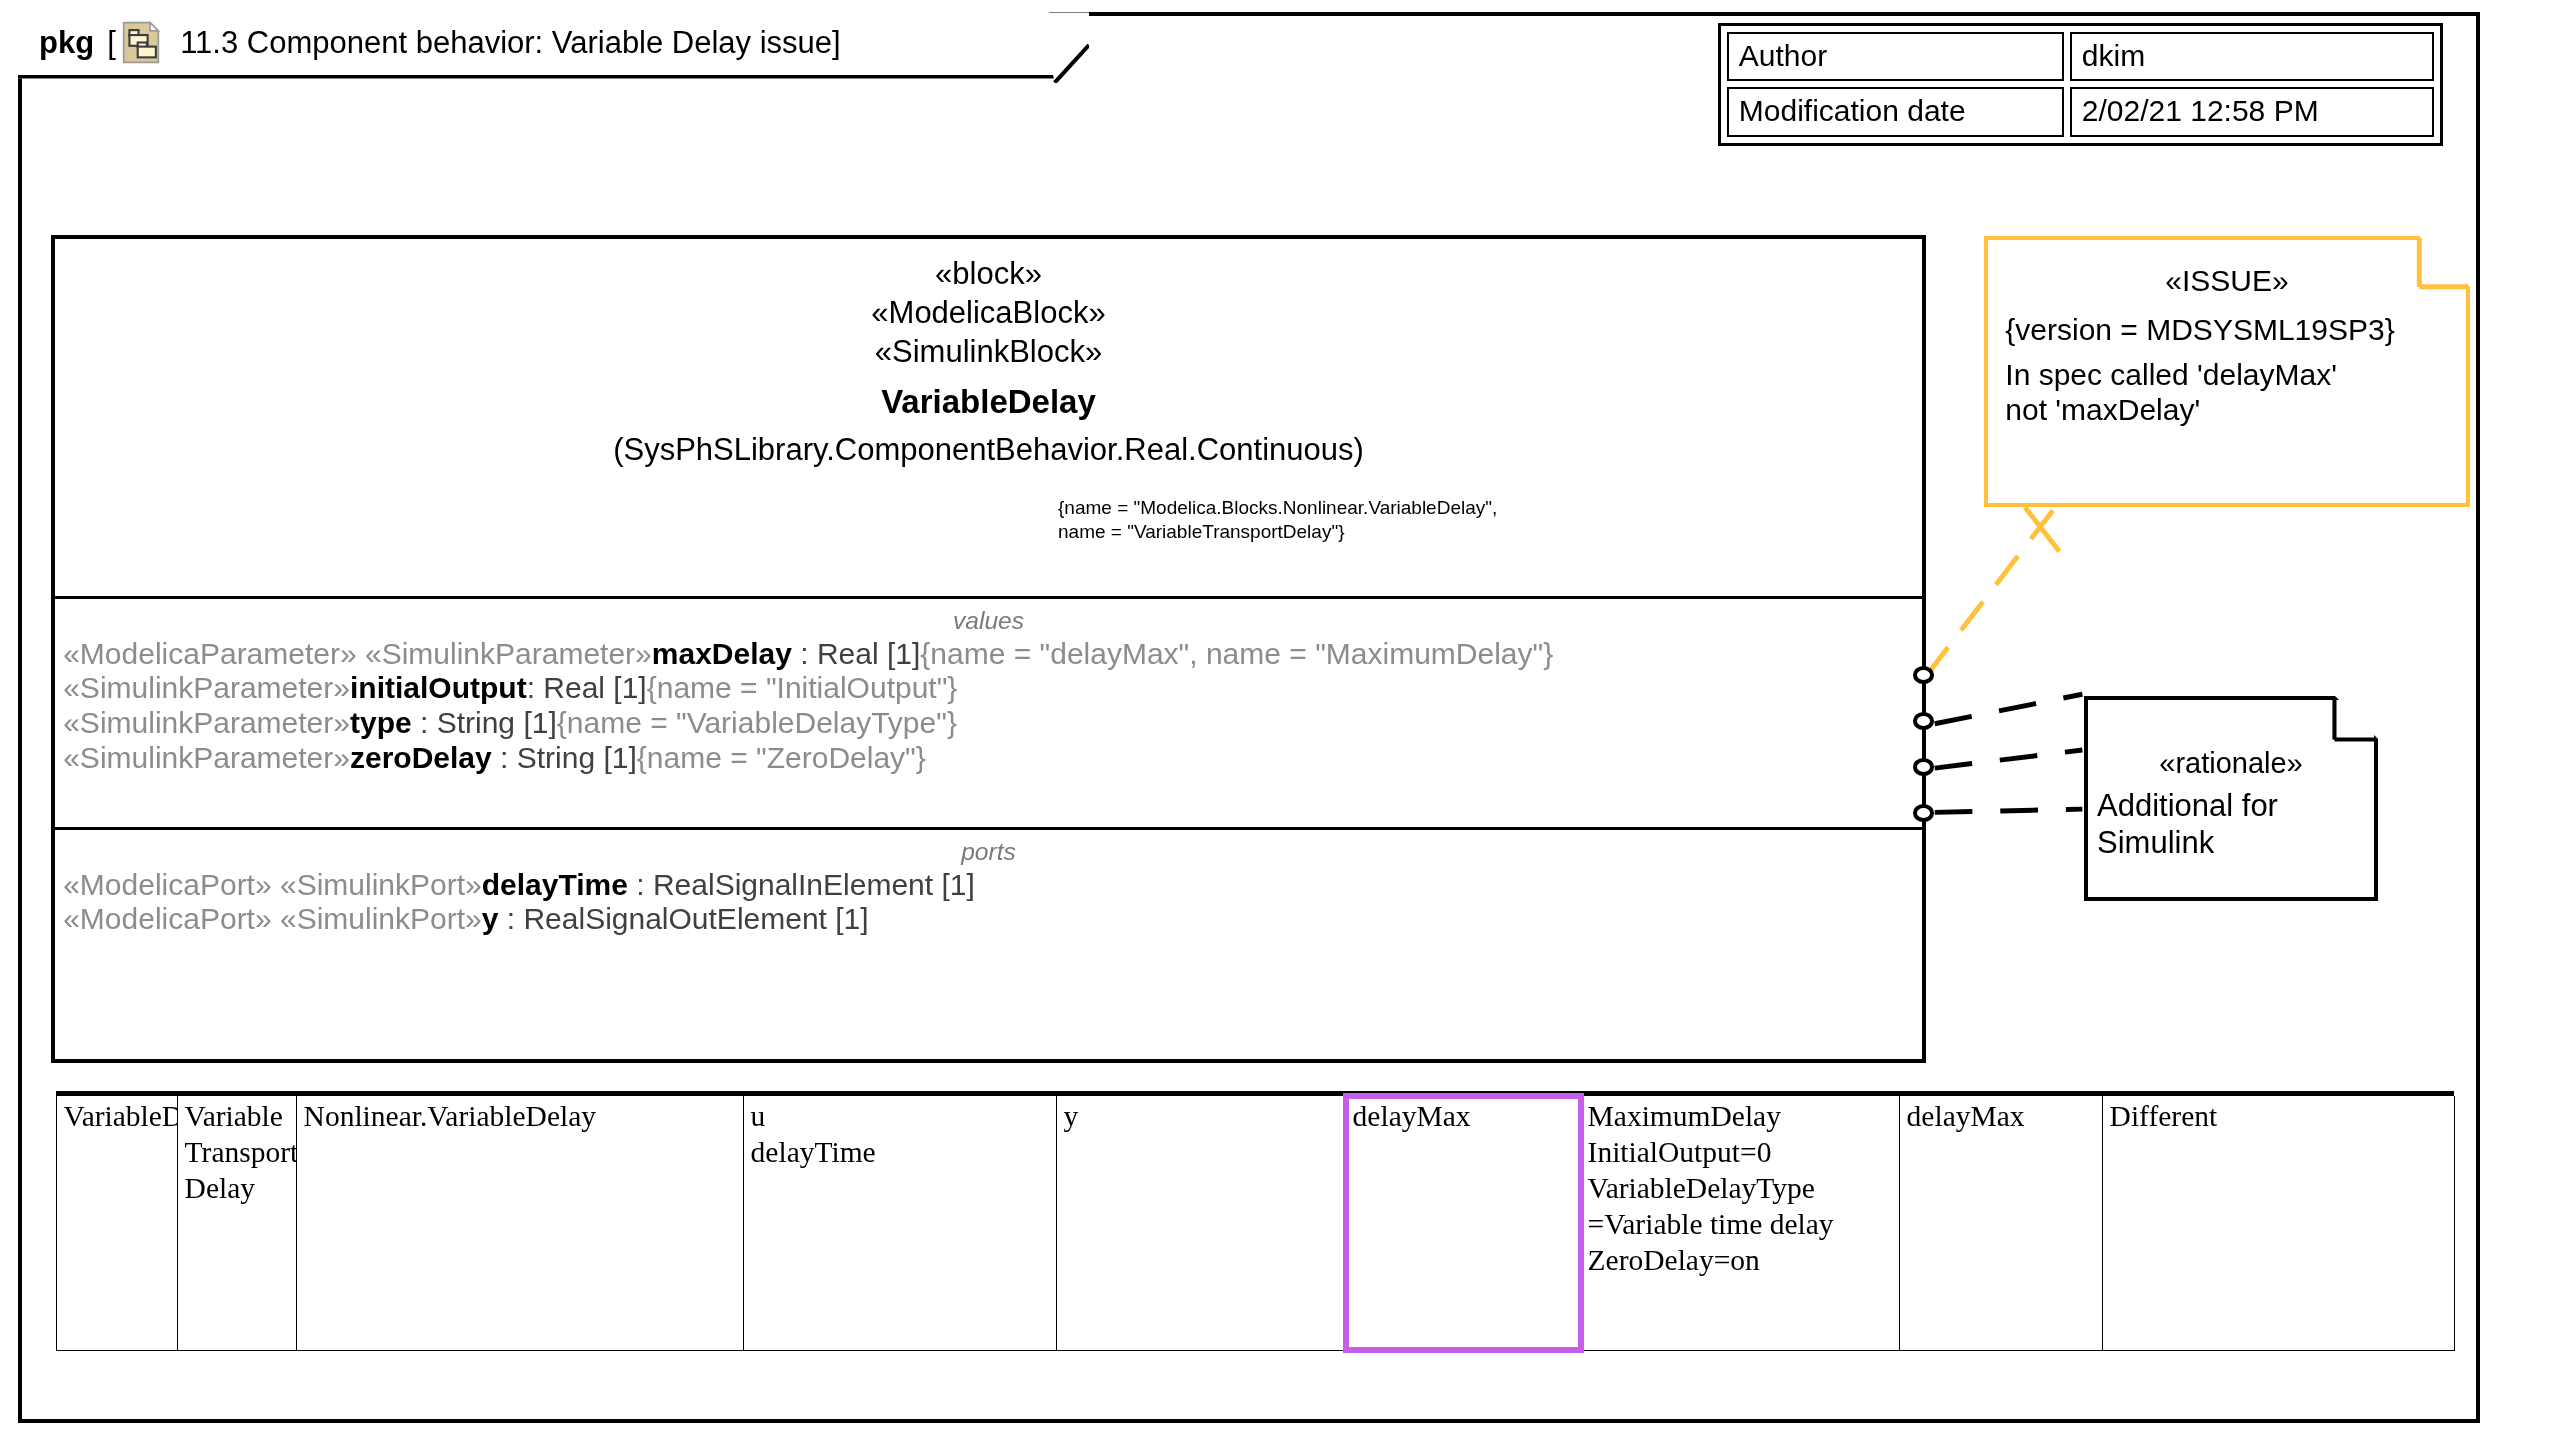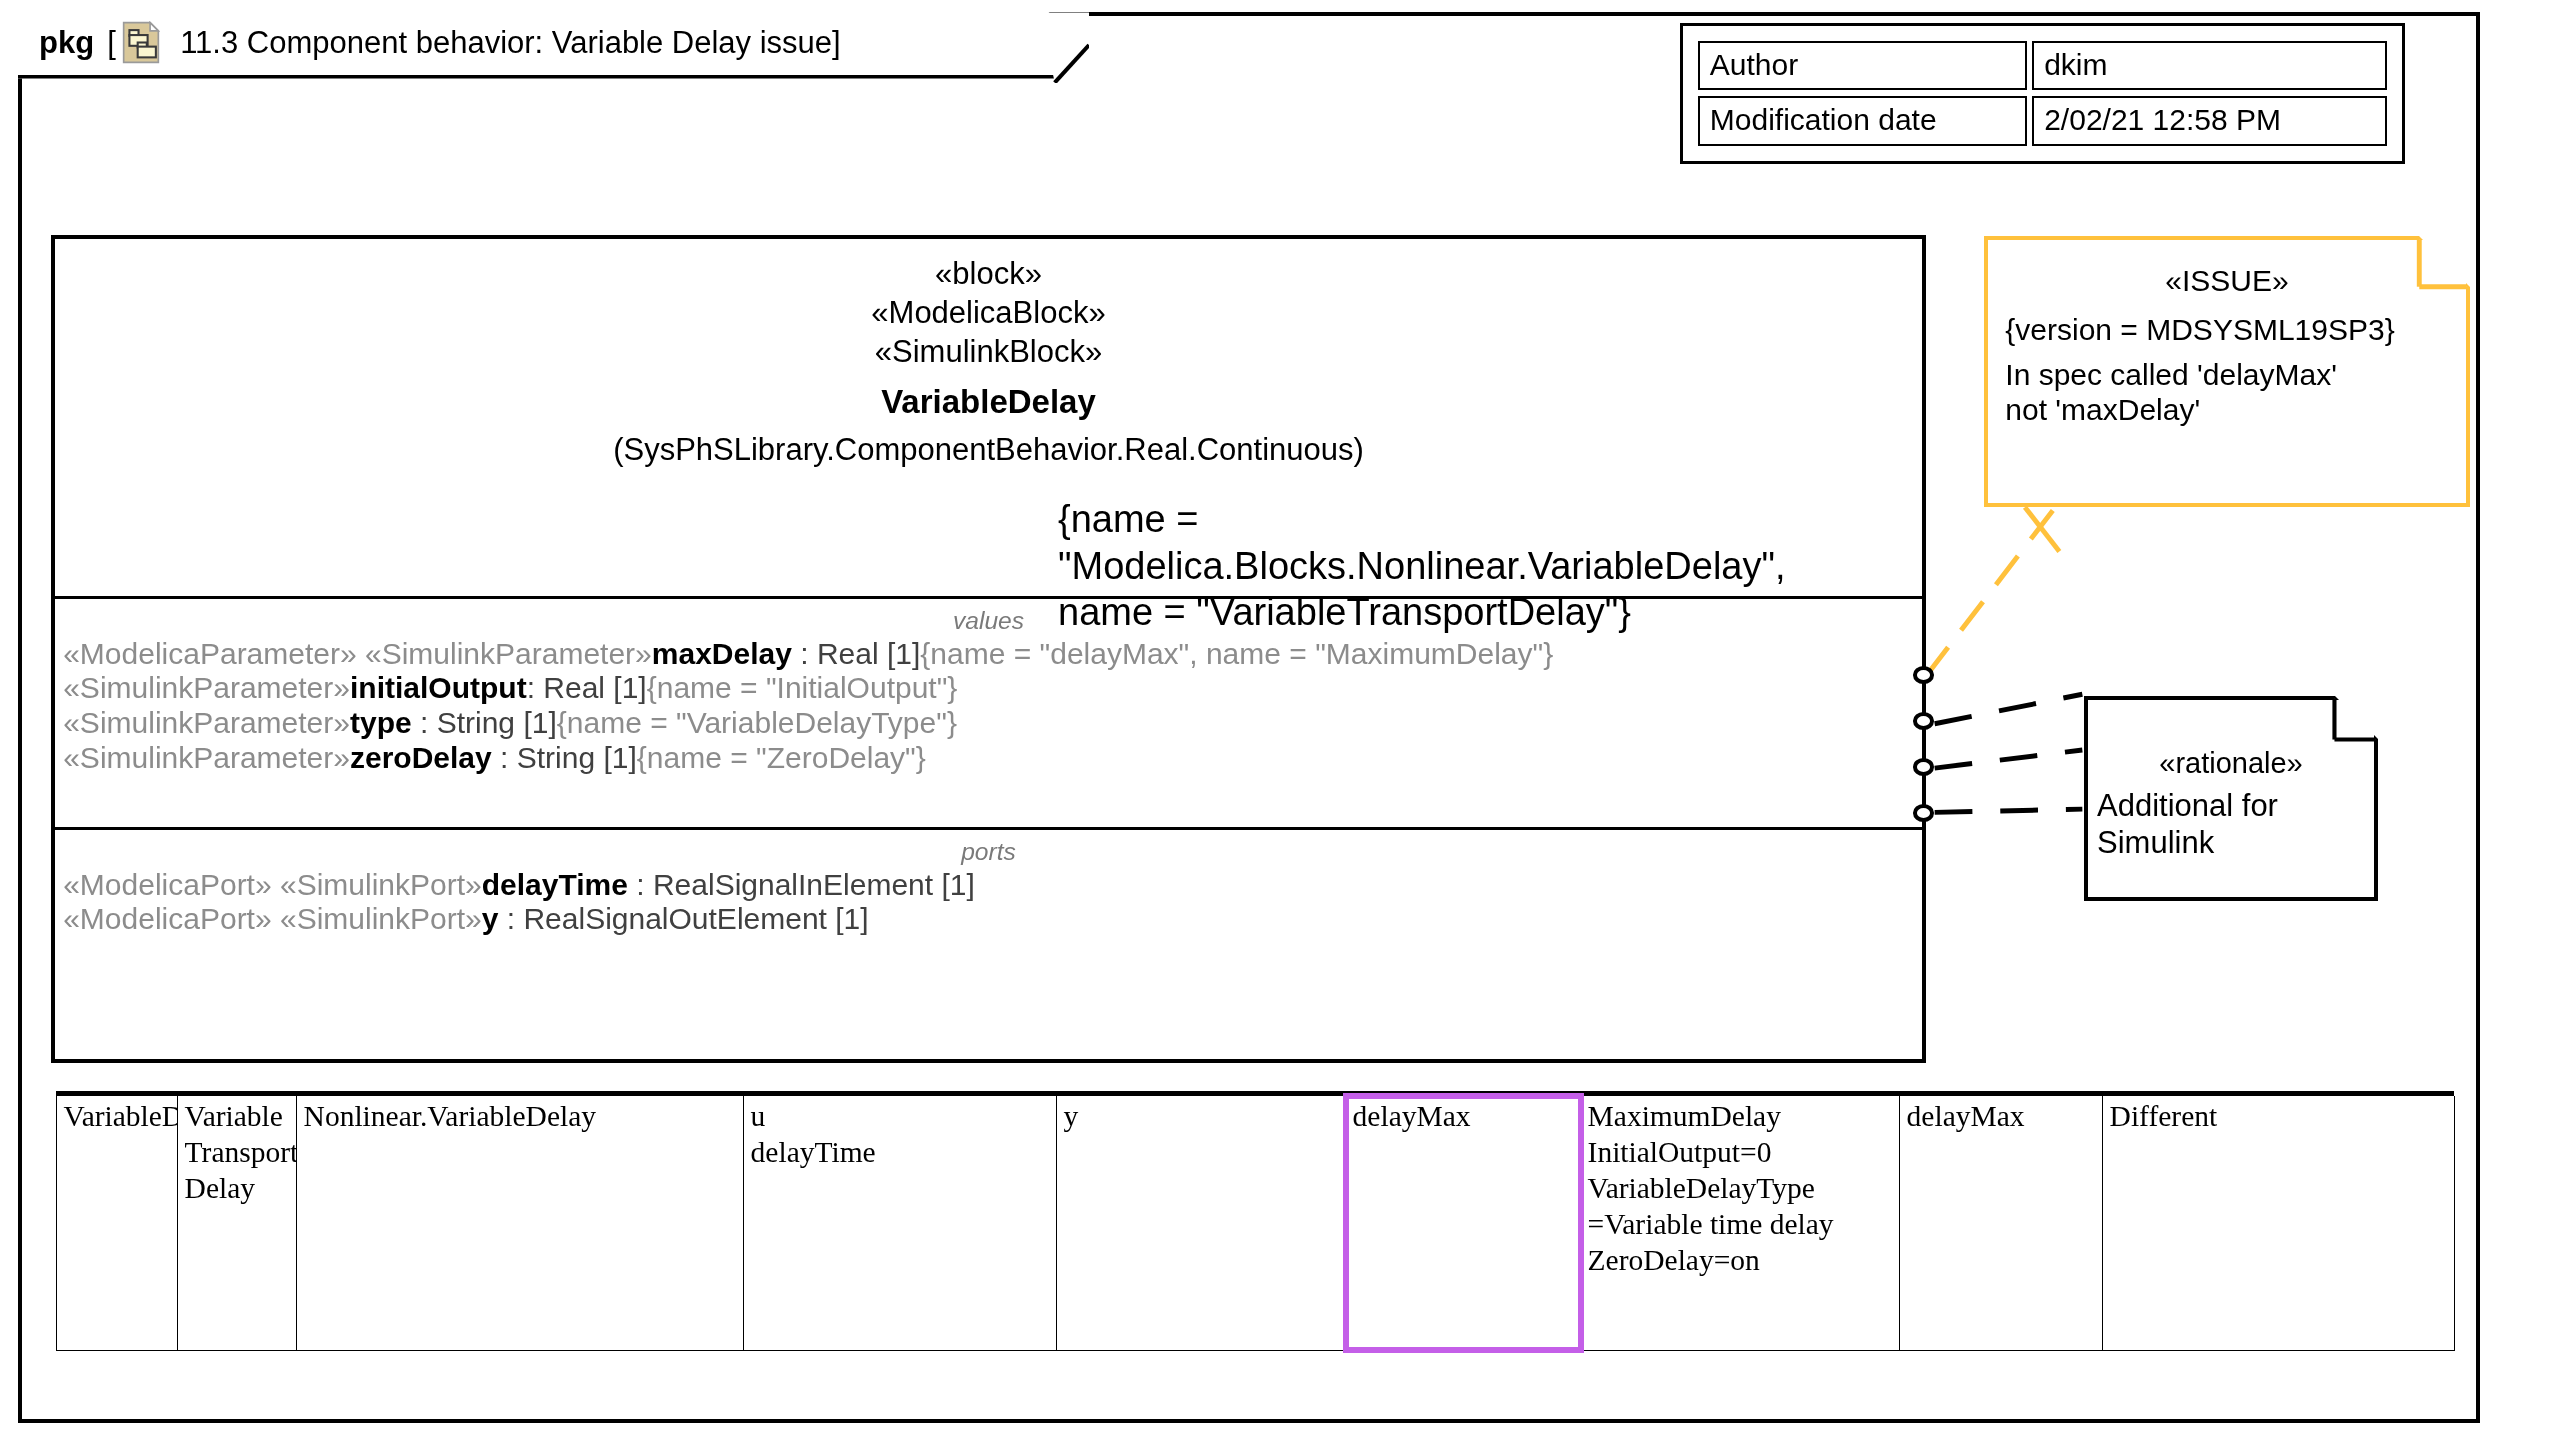"Author" .meta-table { left: 1680px -> 1718px; padding: 15px -> 6px }
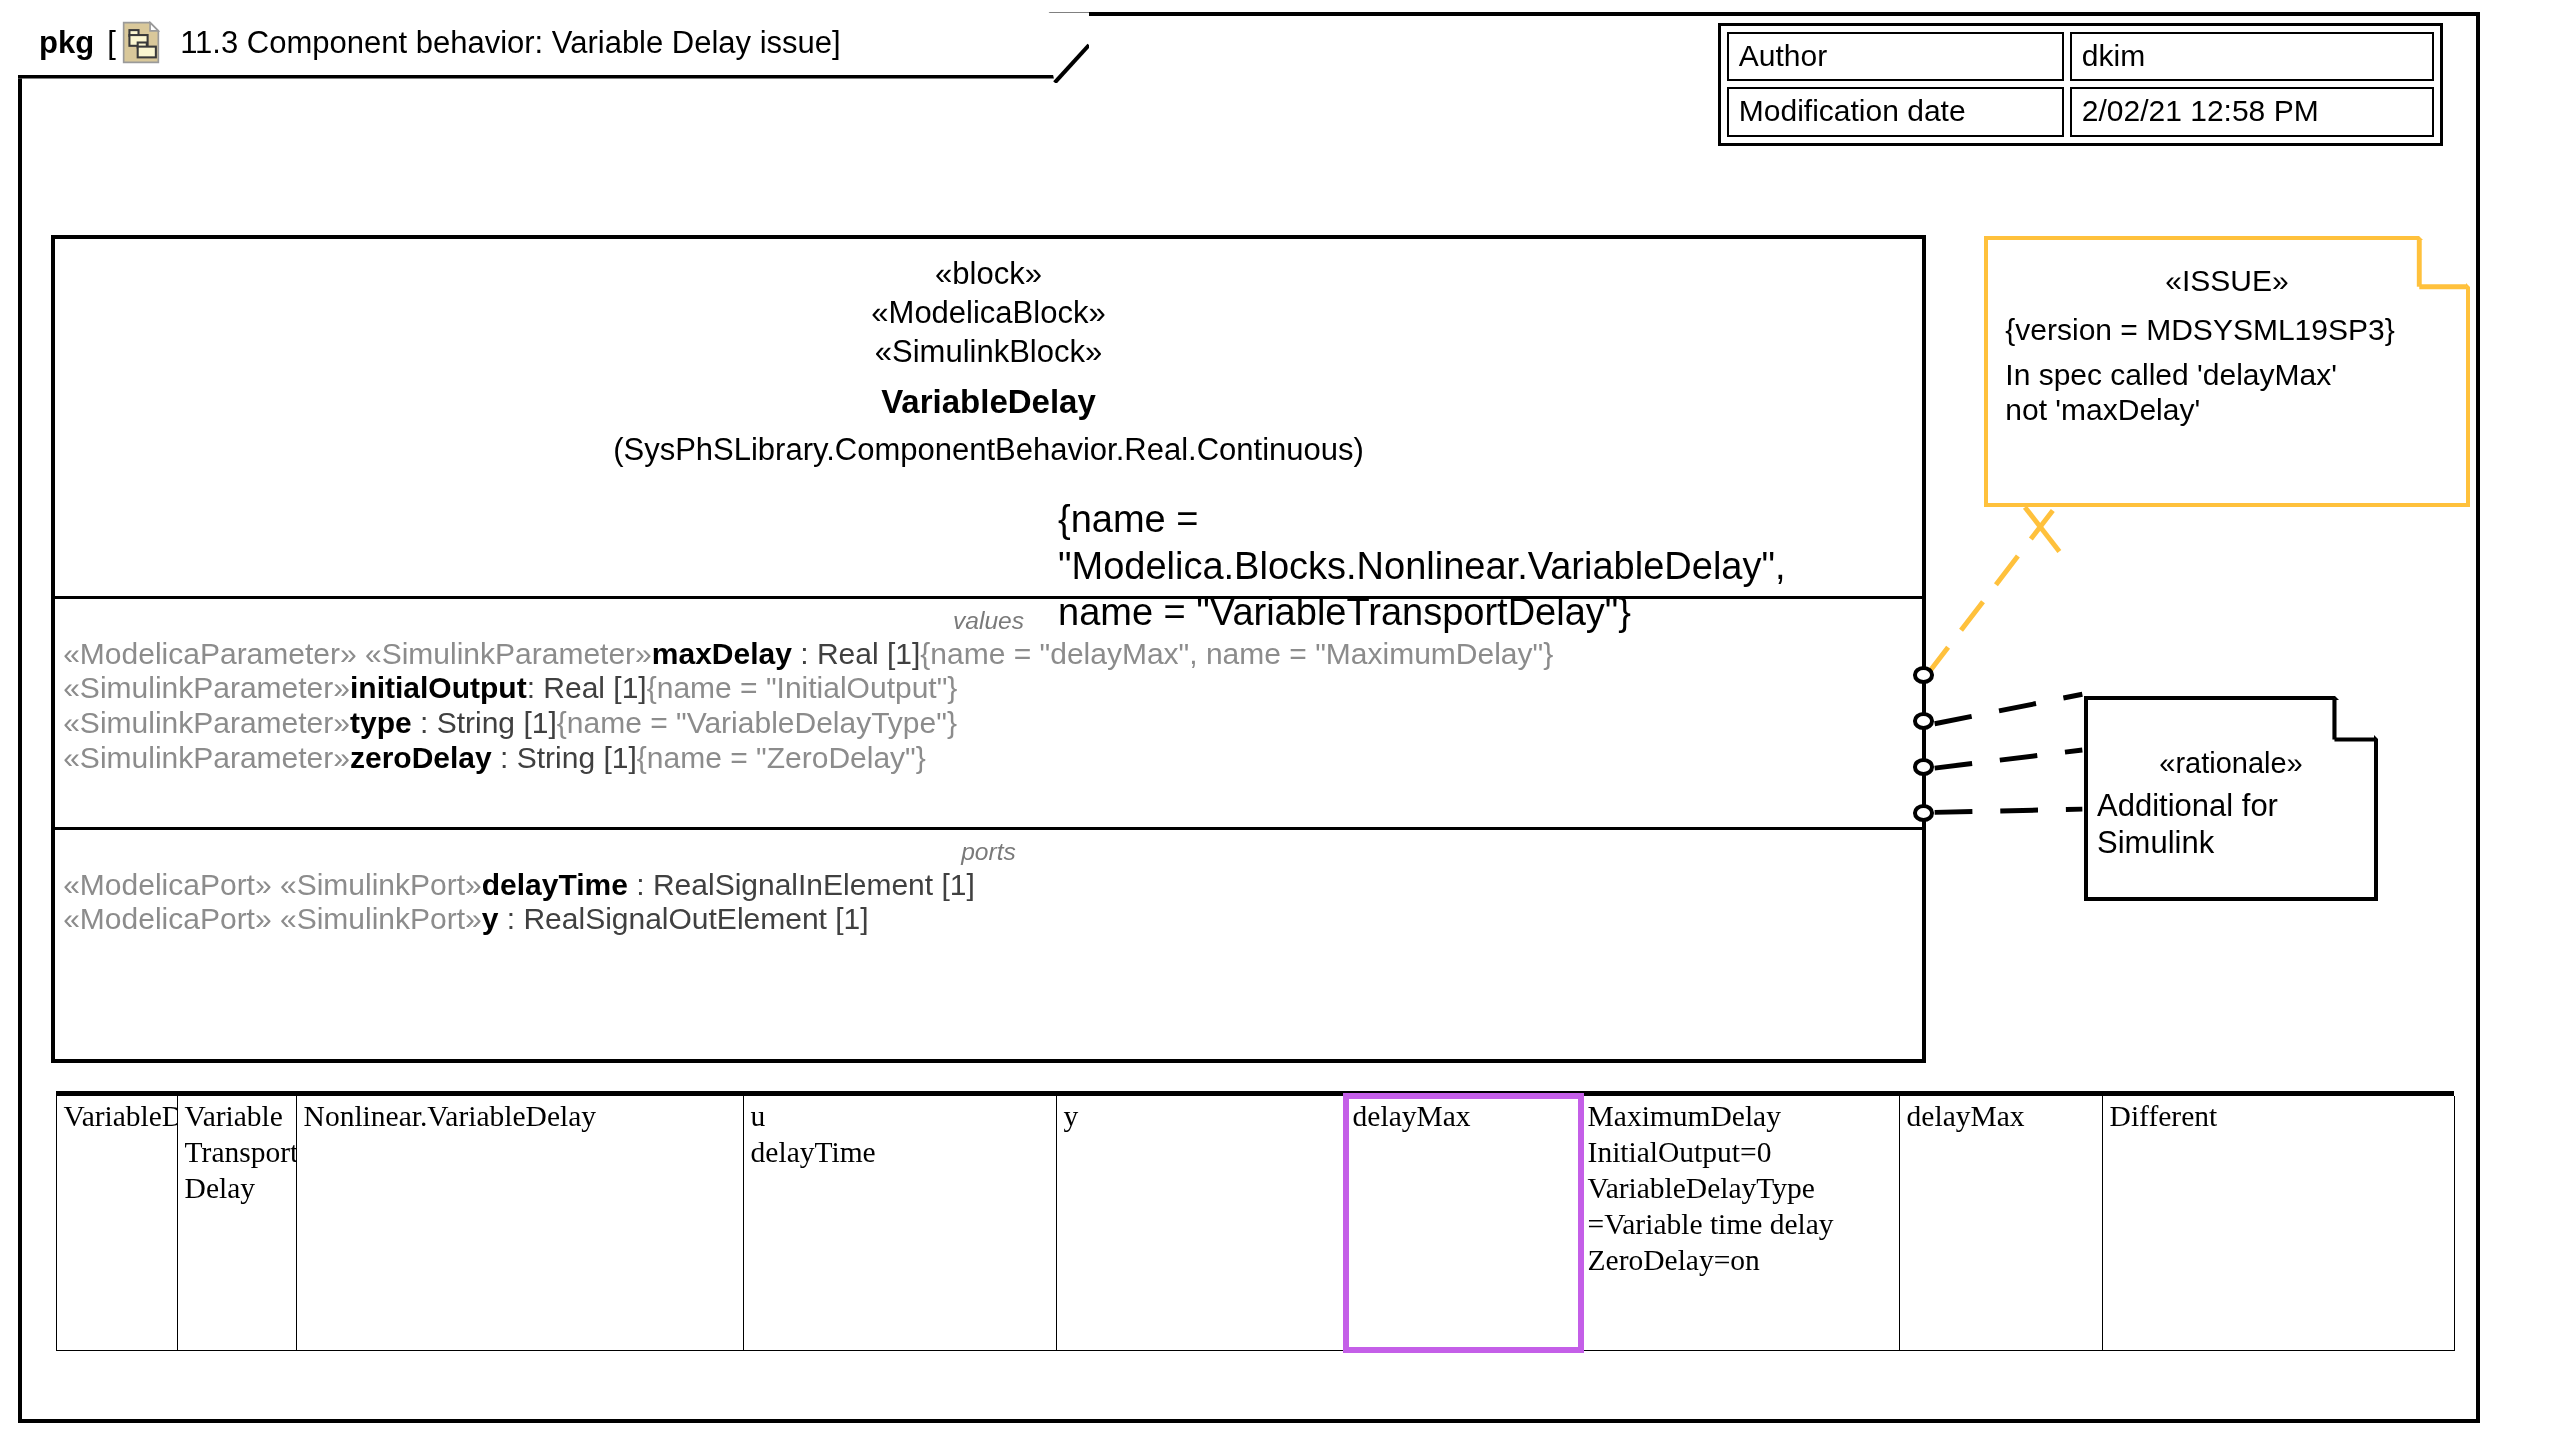"{name =" .bh-constraint { font-size: 38px -> 19px }
